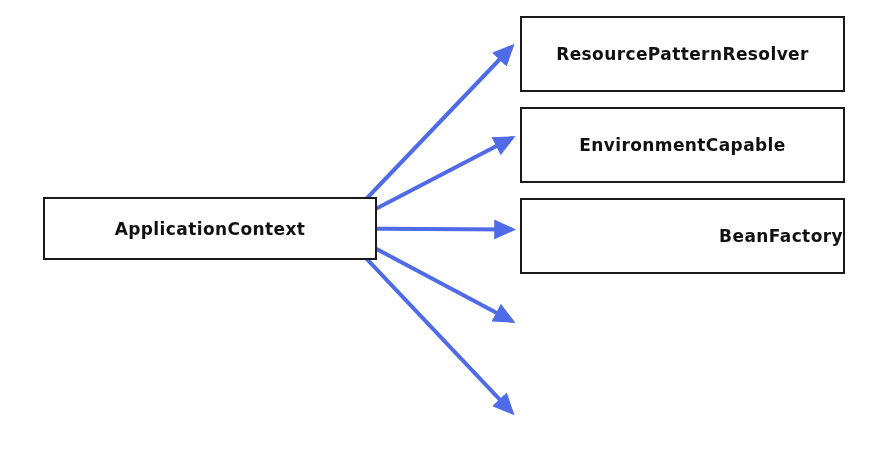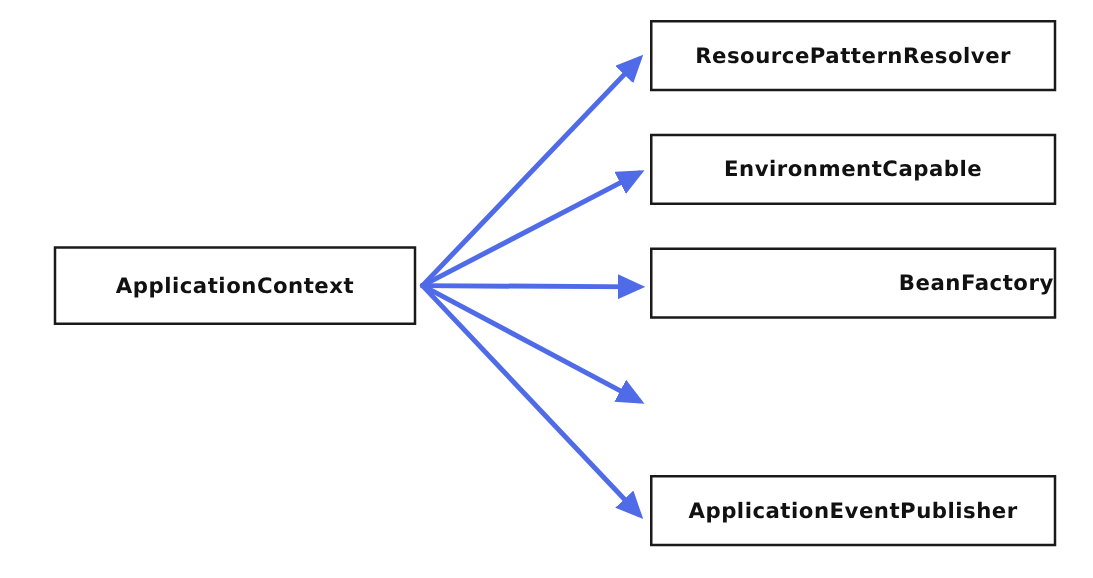"ResourcePatternResolver" .node-right { height: 57px -> 76px }
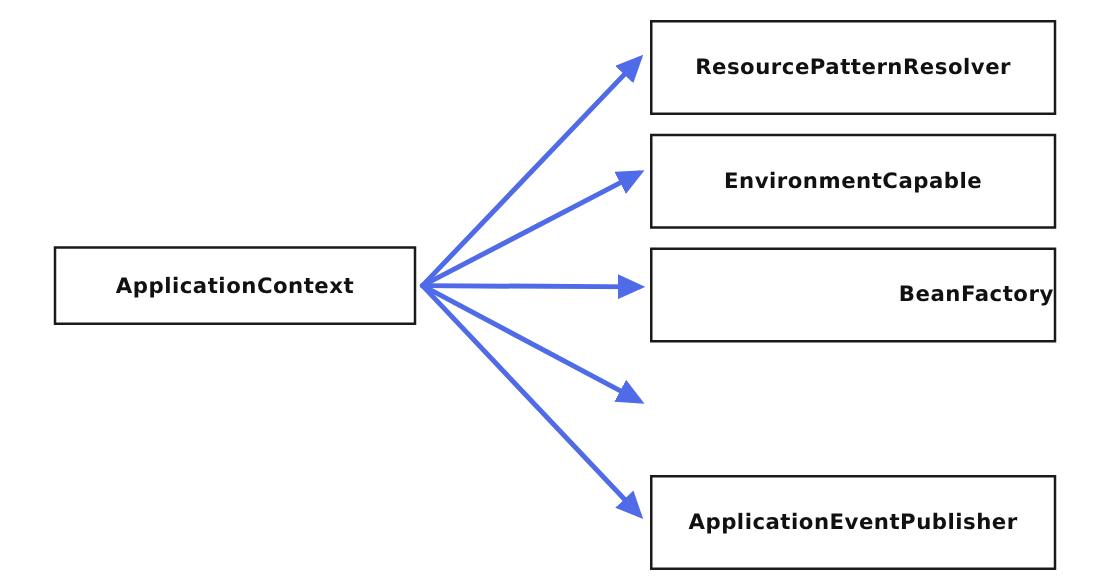"ApplicationContext" .node-left { width: 290px -> 334px }
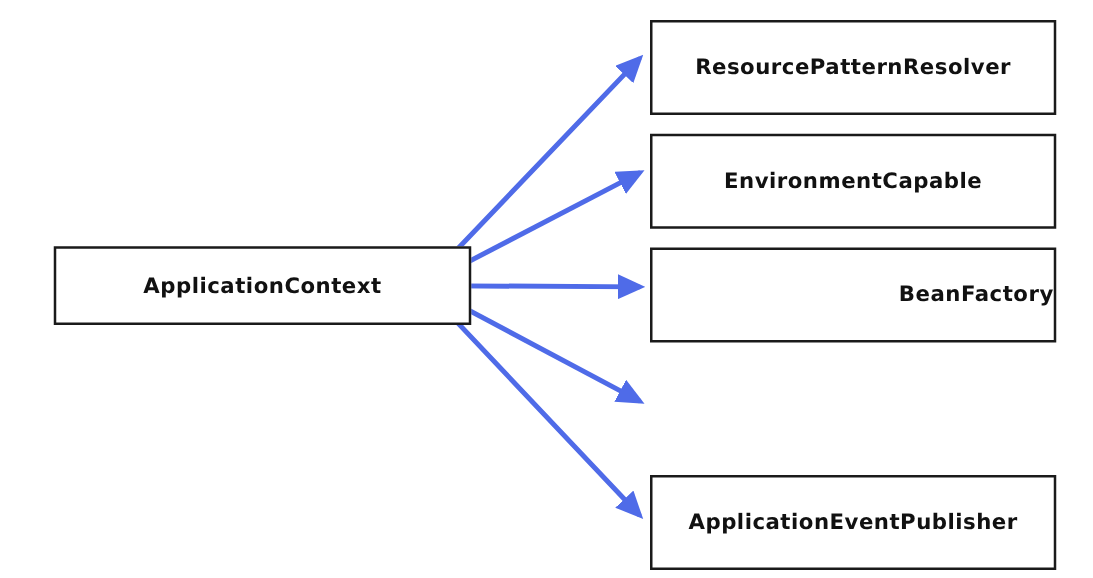"ApplicationEventPublisher" div.node { html: <div> <span>ApplicationEventPublisher</span> </div> -> none }
